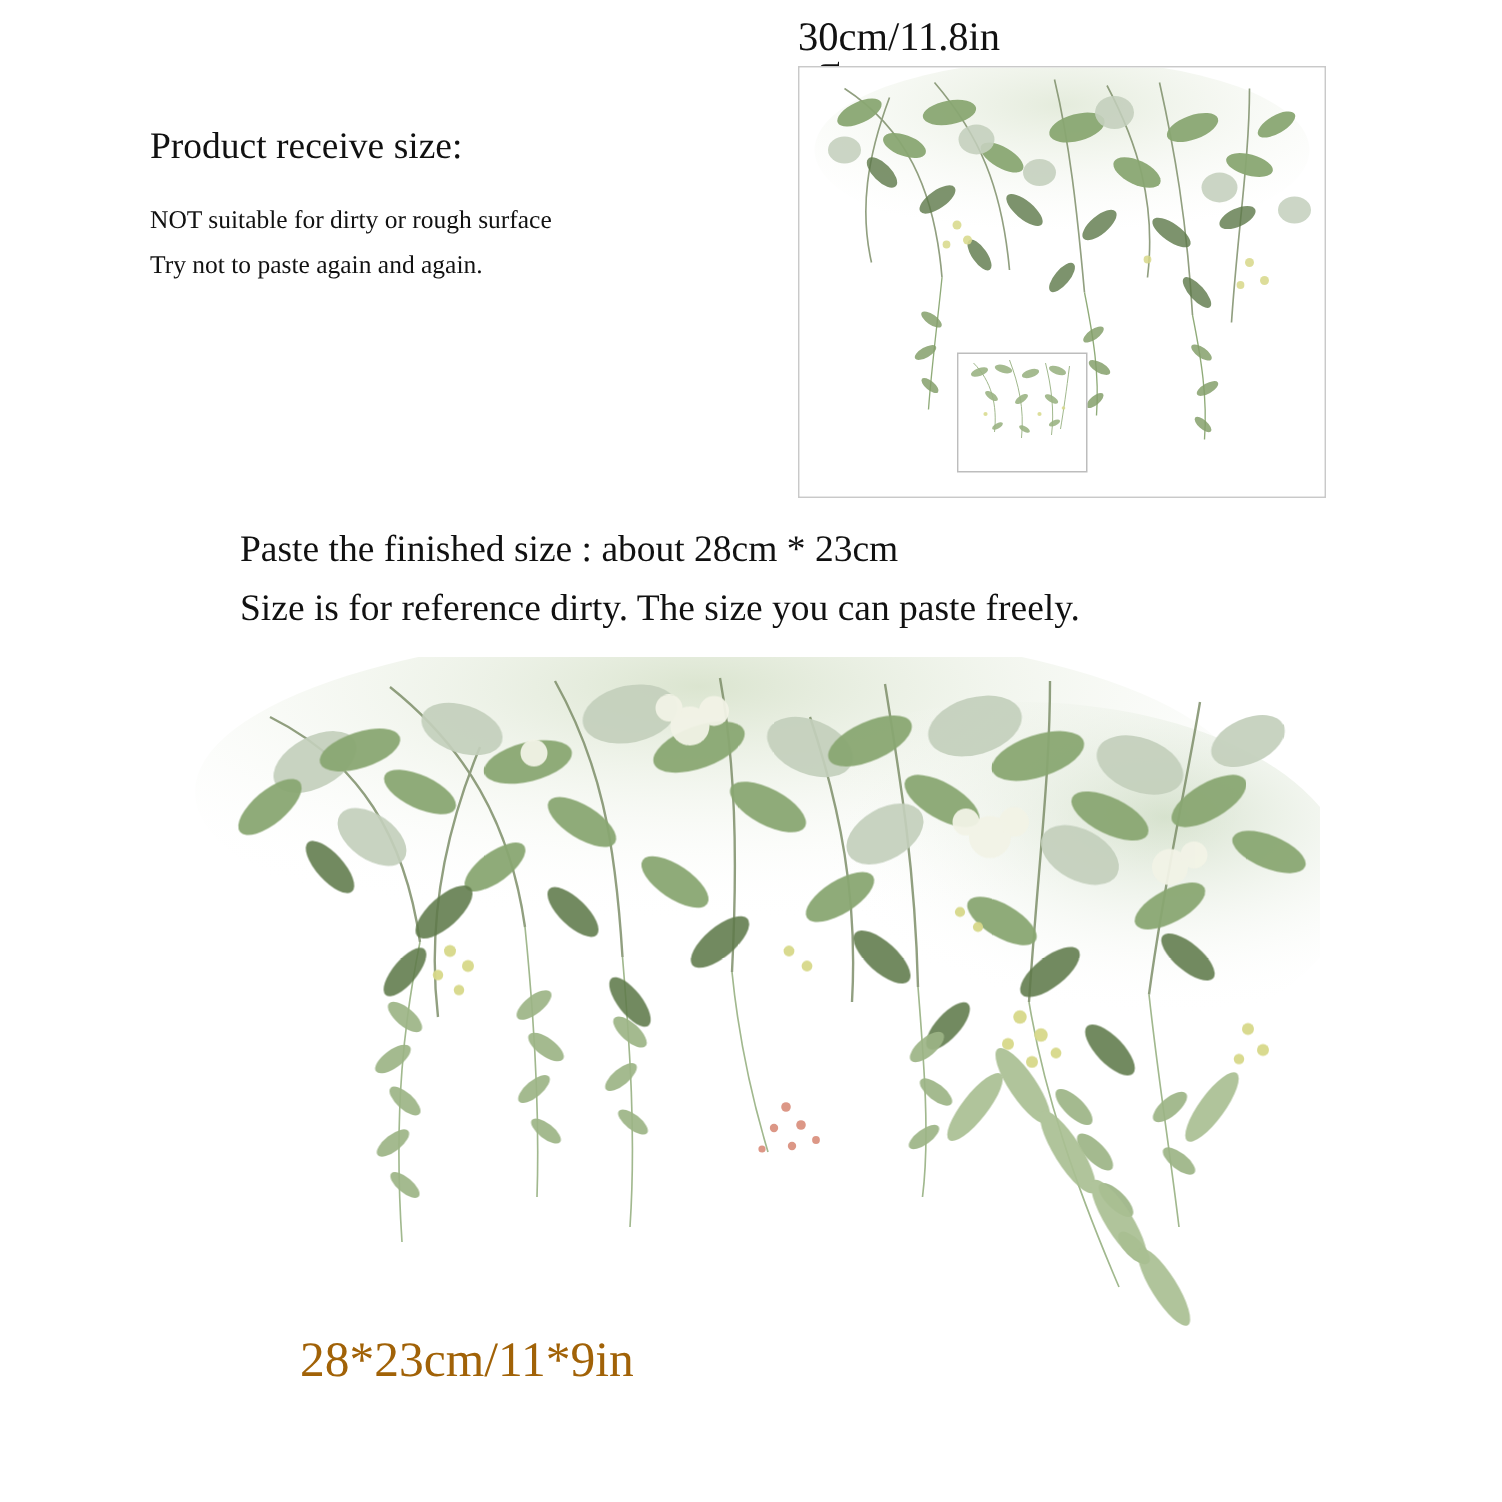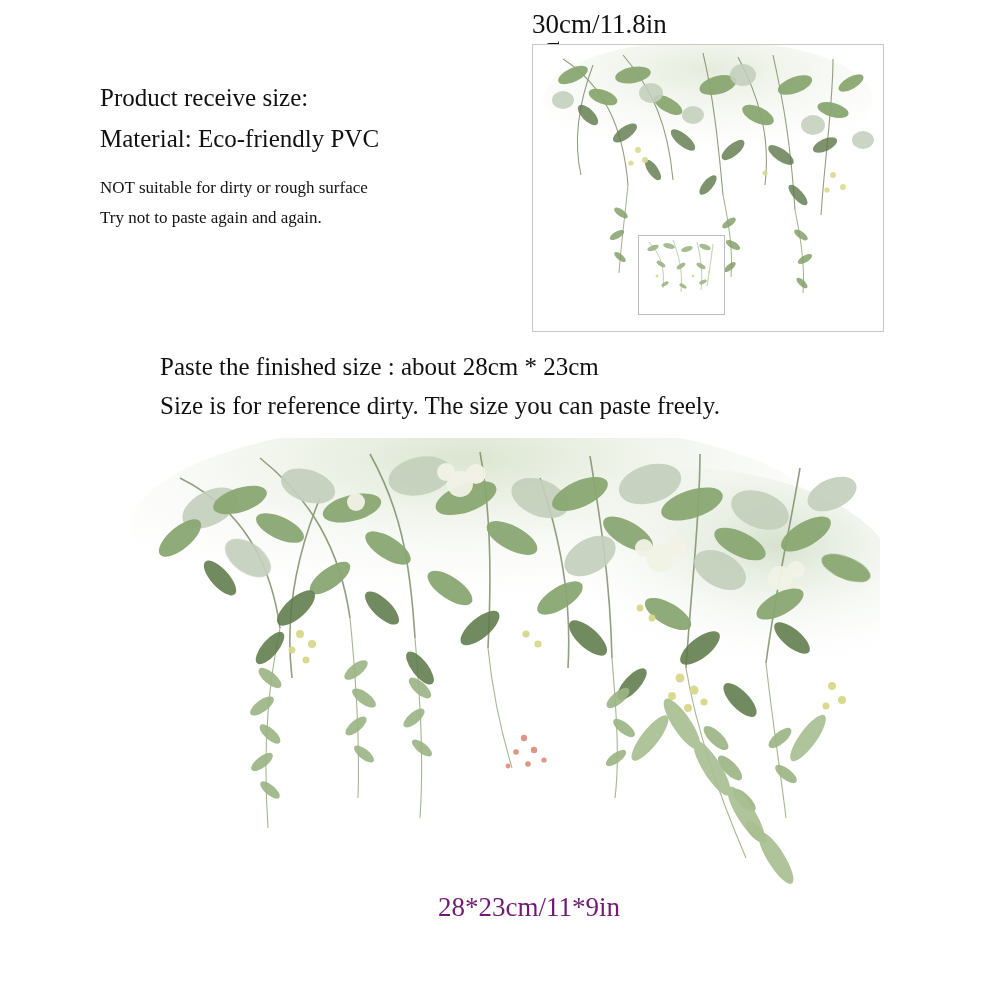"Material: Eco-friendly PVC" div.info-line-large { html: <div>Material: Eco-friendly PVC</div> -> none }
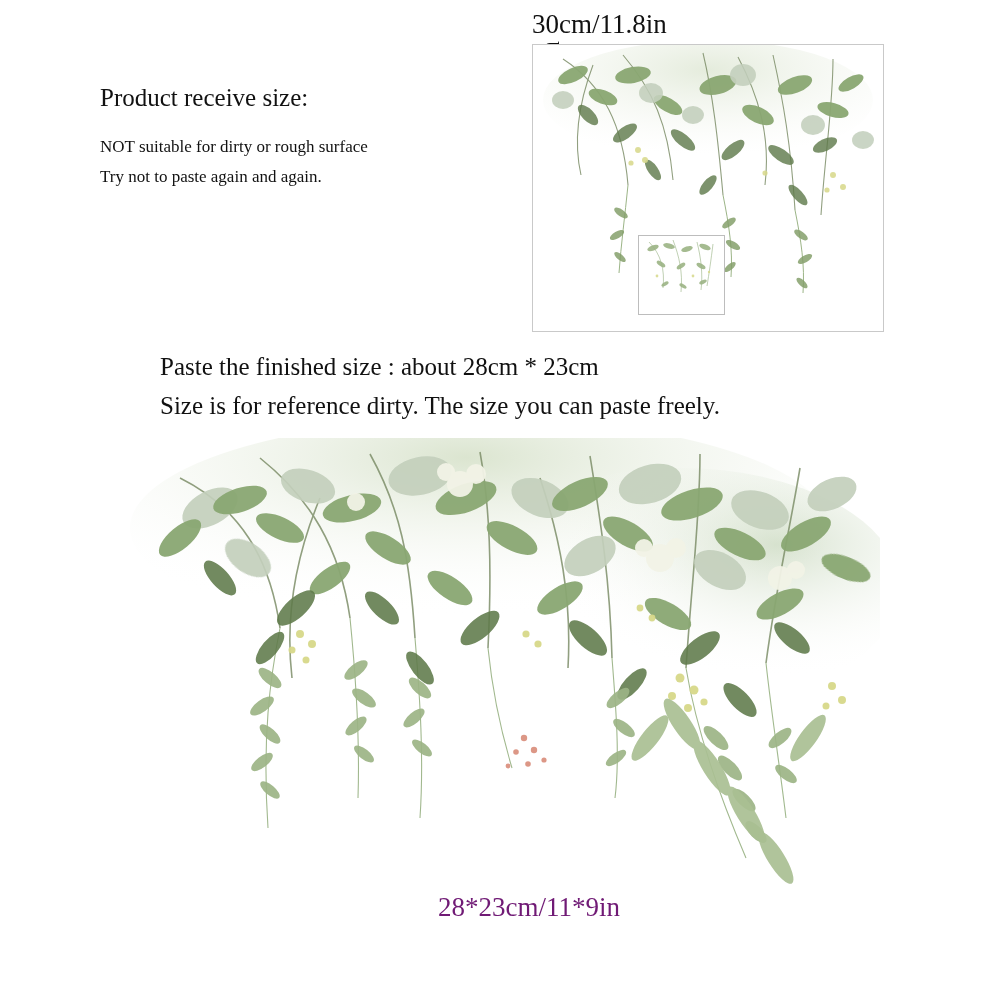"28*23cm/11*9in" .dim-bottom { color: #701a75 -> #a16207; font-size: 27px -> 33px; text-align: right -> left }
